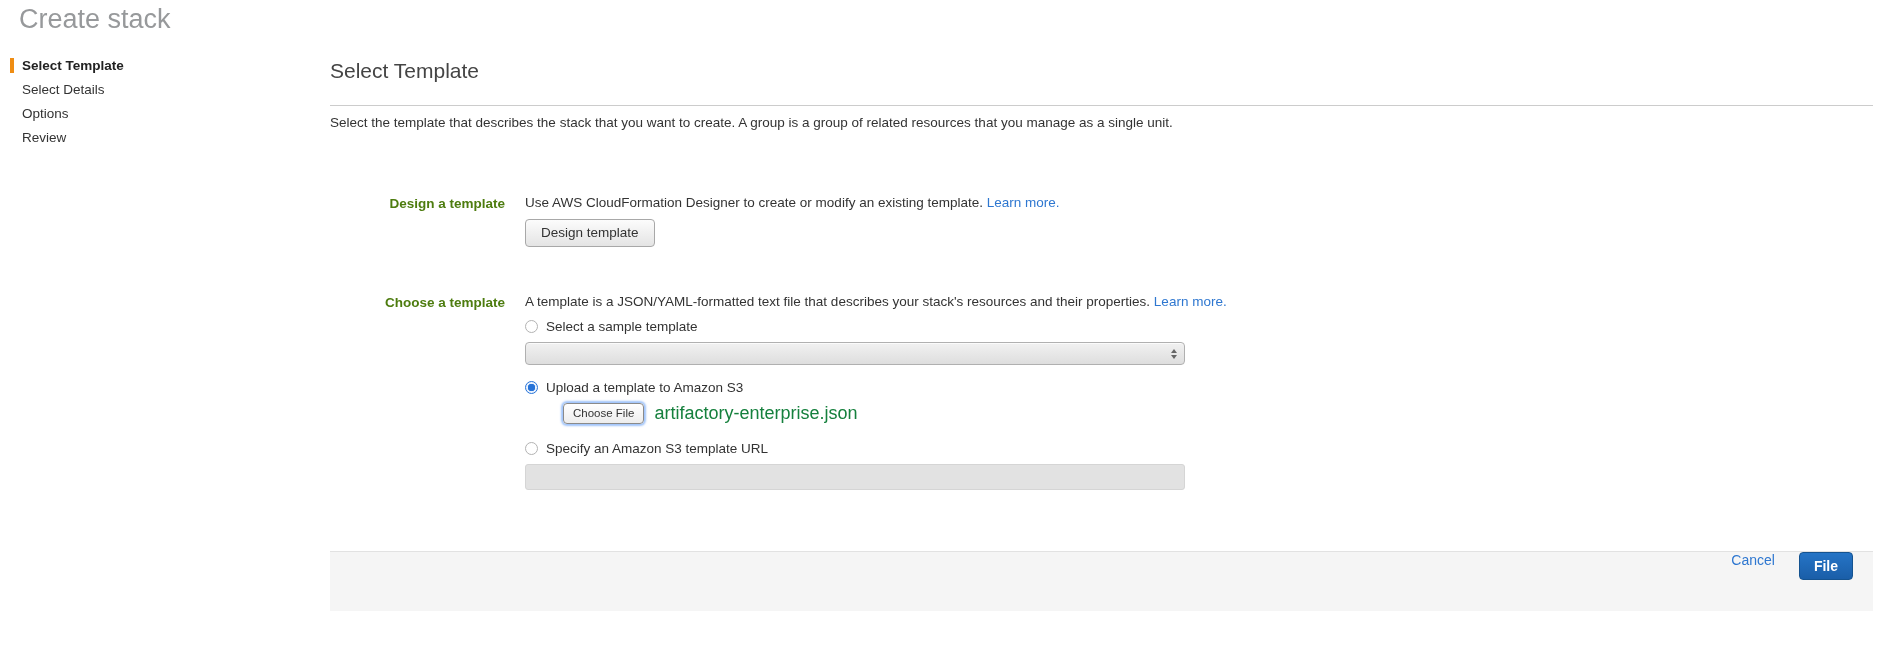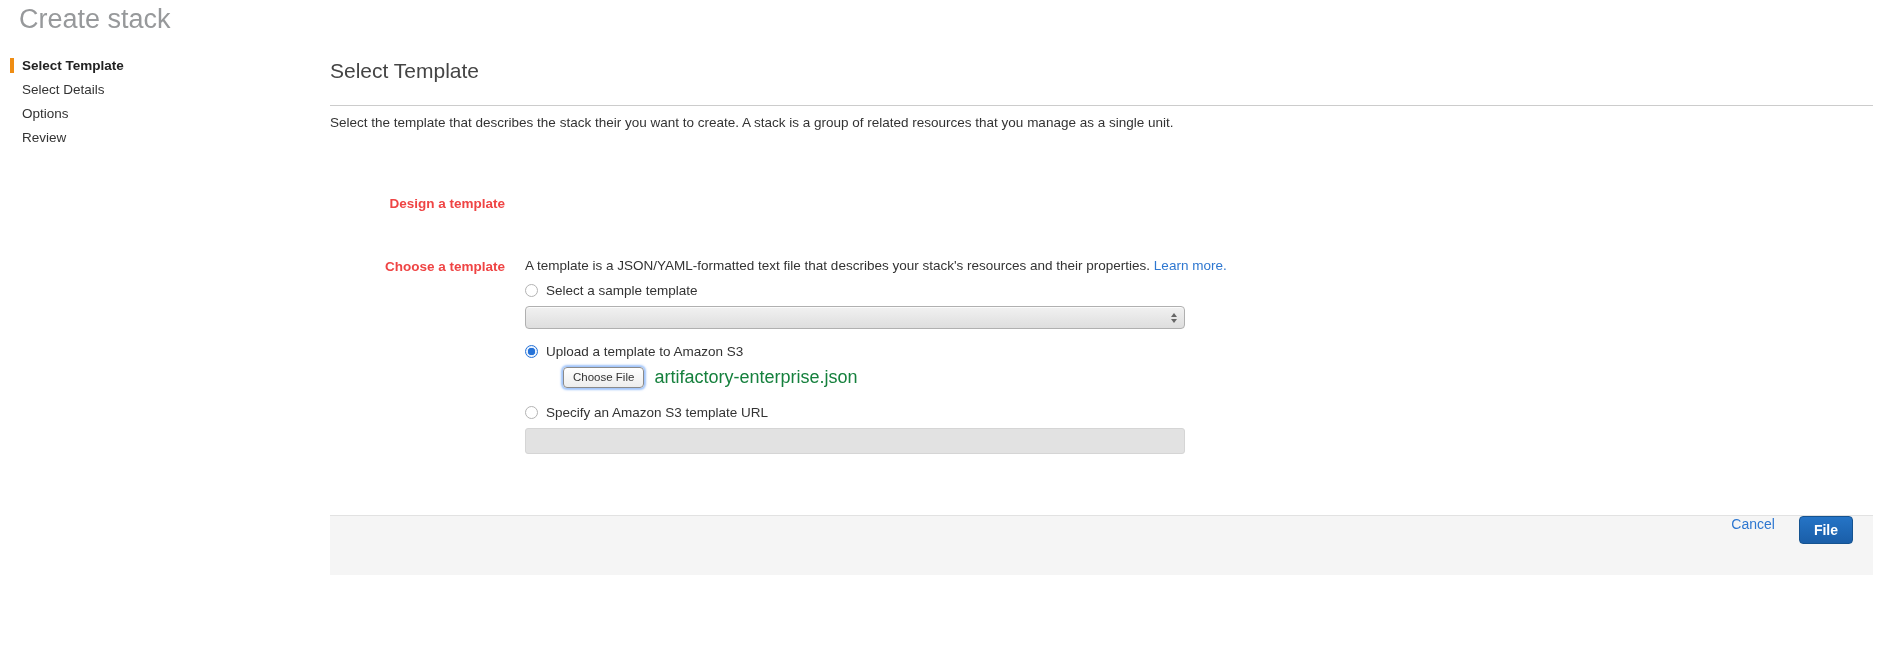"Select the template that describes" p.intro { text: their you want to create. A stack -> that you want to create. A group }
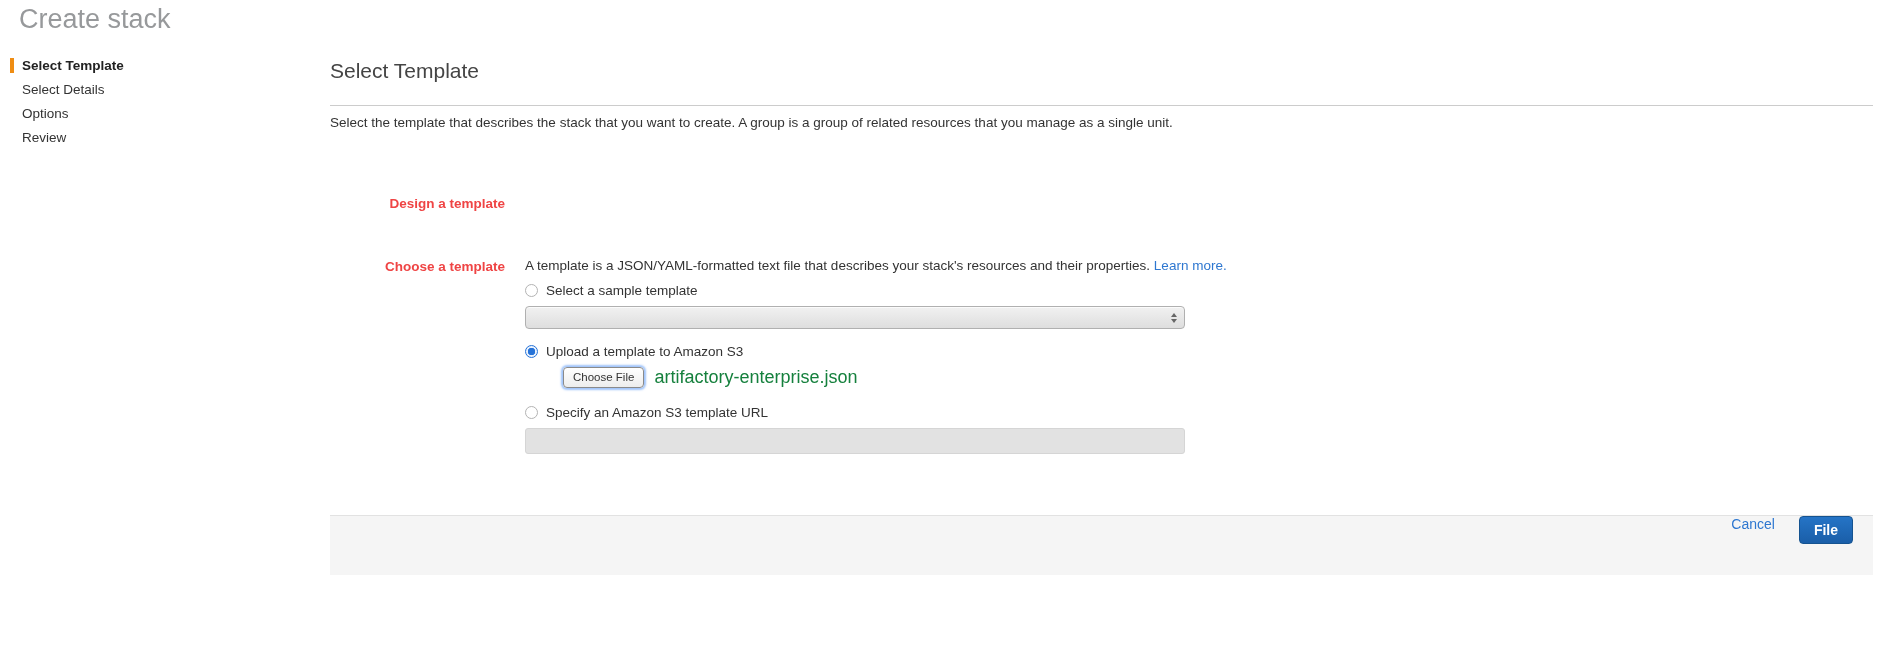"Design a template" .form-label { color: #ef4444 -> #4d7c0f }
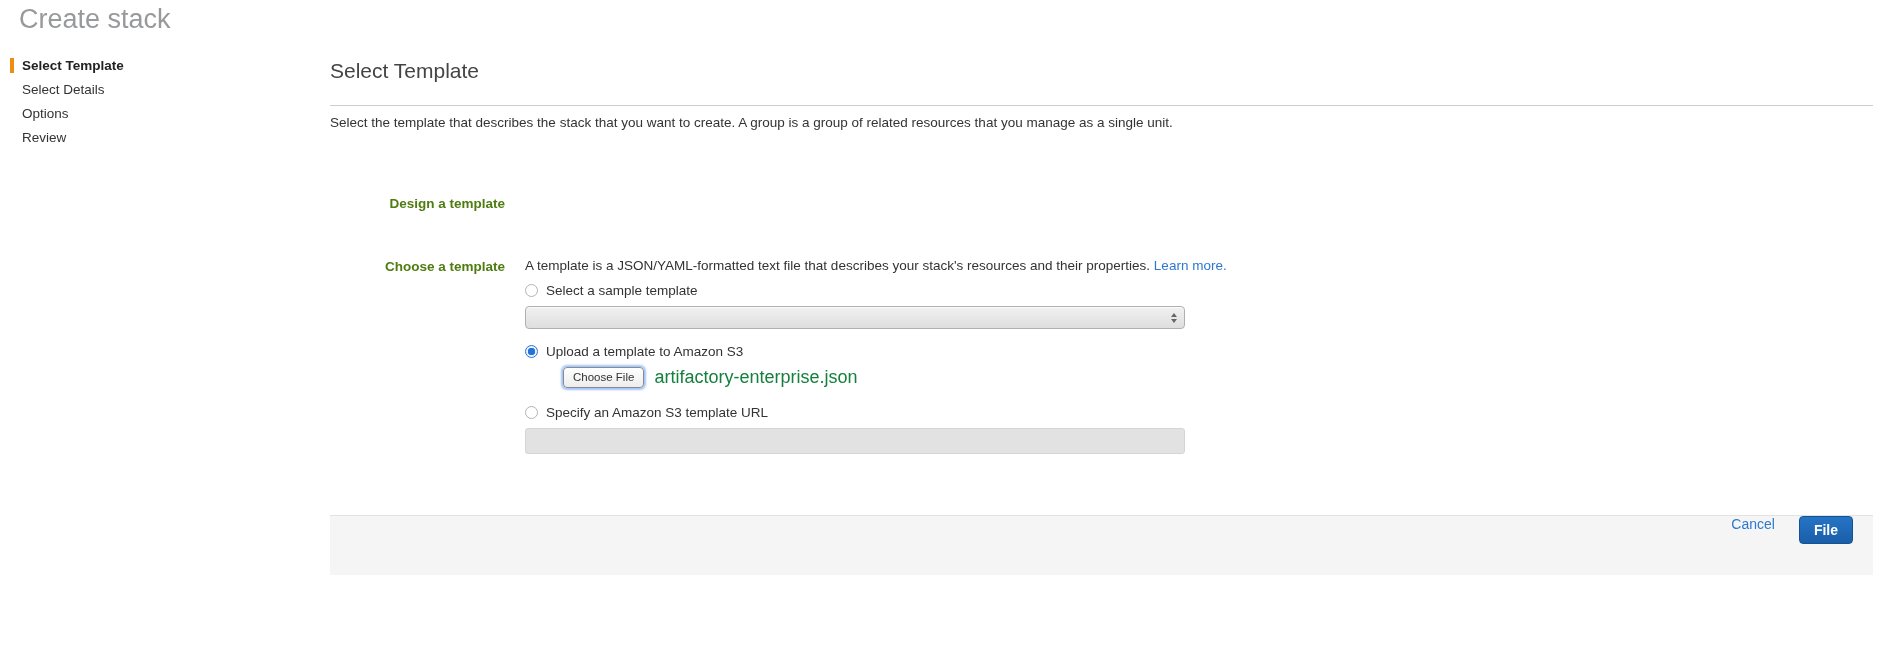"Use AWS CloudFormation Designer to" div.form-content { html: none -> <div> <div> <span>Use AWS CloudFormation Designer to create or modify an existing template.</span> <a>Learn more.</a> </div> <button>Design template</button> </div> }
